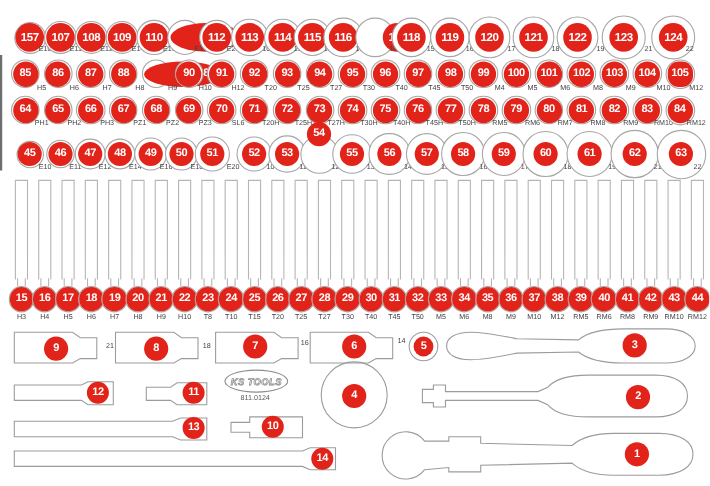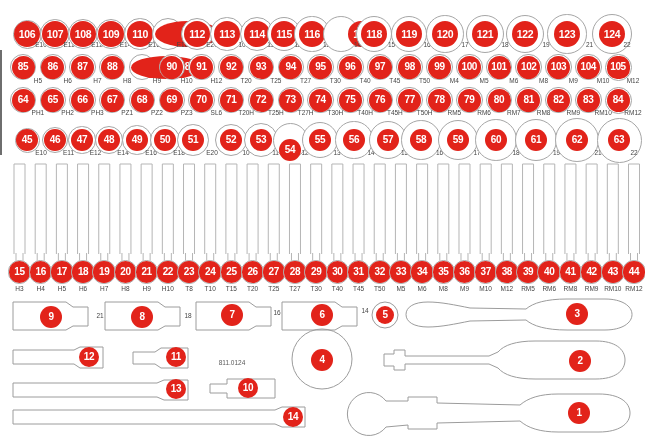"106" div.slot { text: 106 -> 157 }
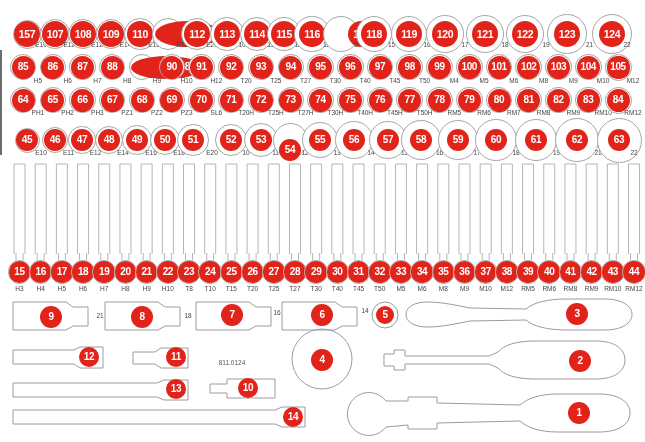"54" div.slot { top: 139px -> 111px }
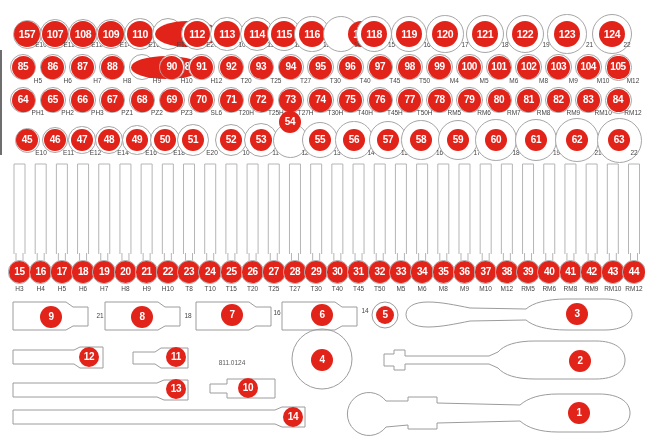"KS TOOLS" div { html: none -> <div> <span>KS TOOLS</span> </div> }
